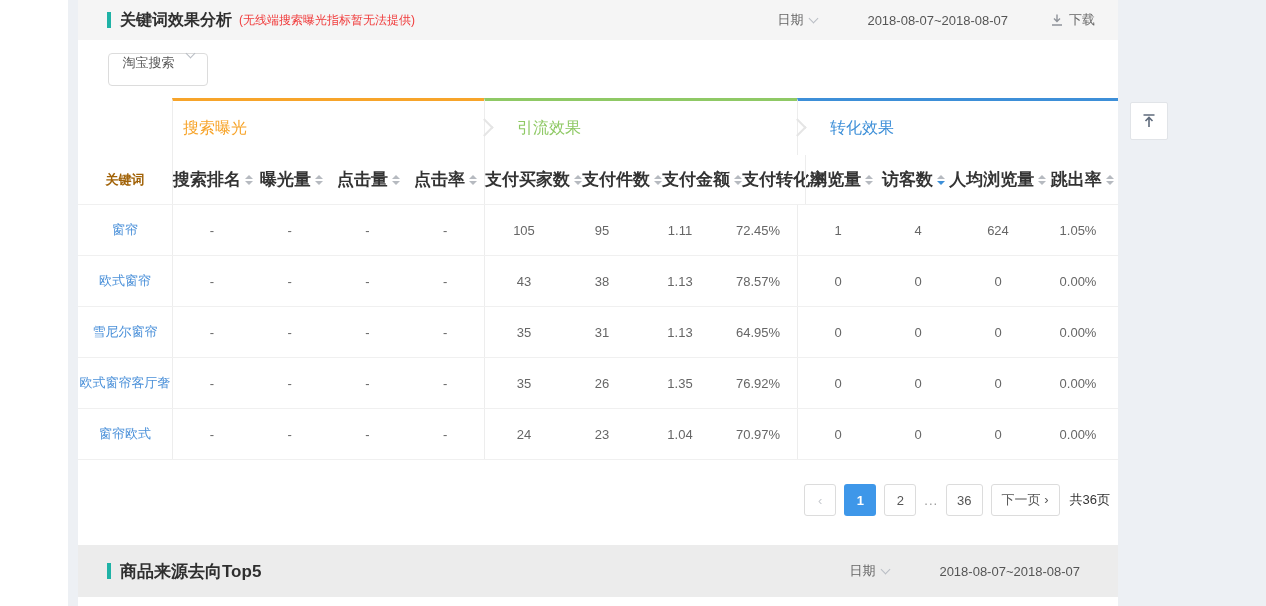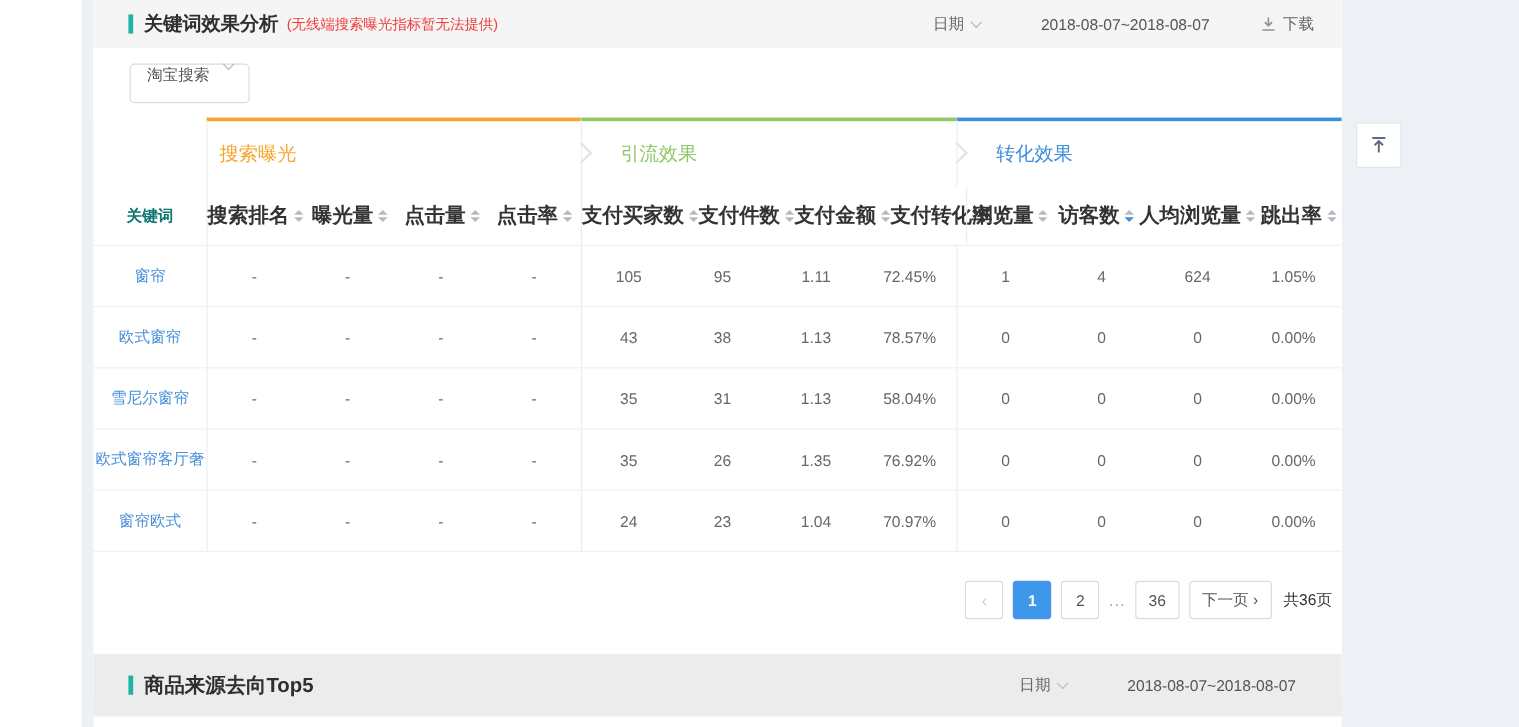"关键词" .cols-row .colkw { color: #0f766e -> #a16207 }
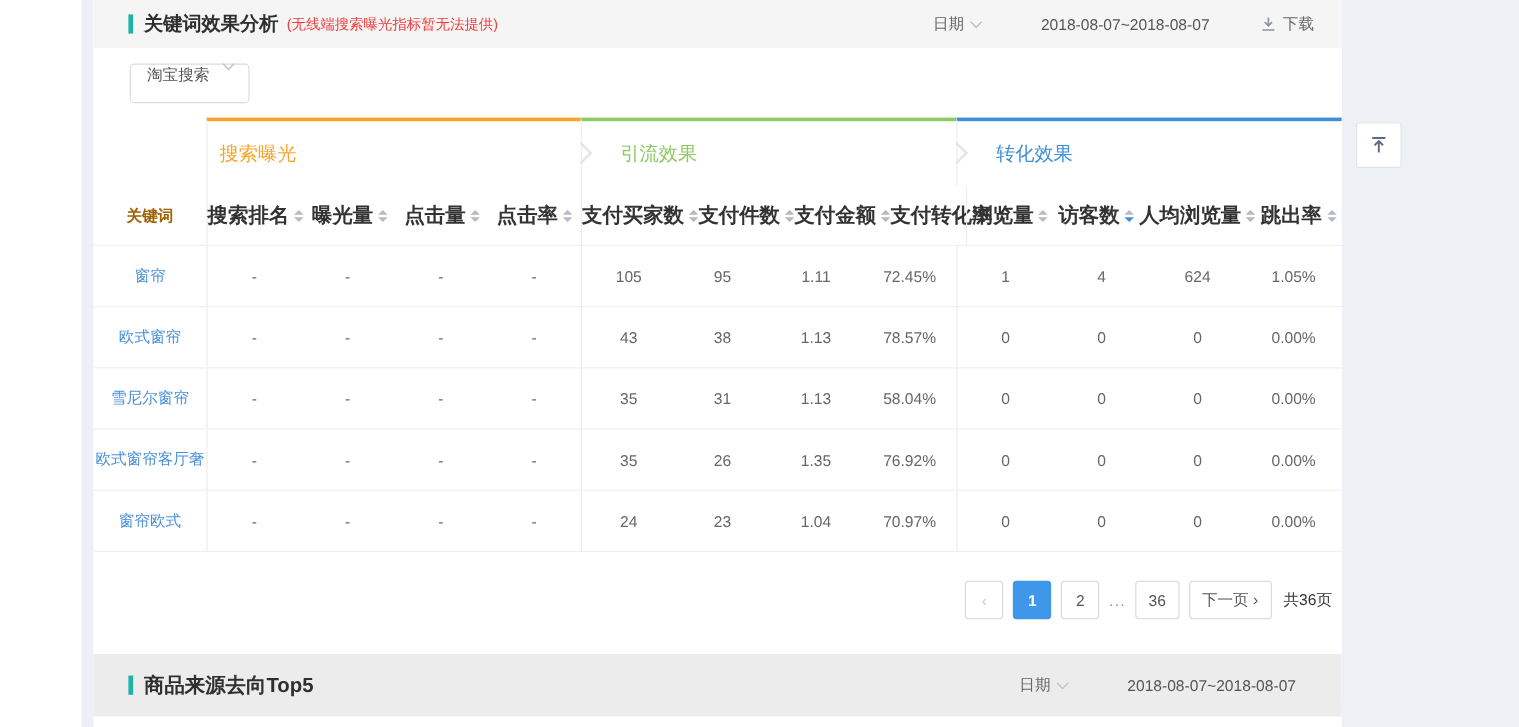"58.04%" div.cell { text: 58.04% -> 64.95% }
